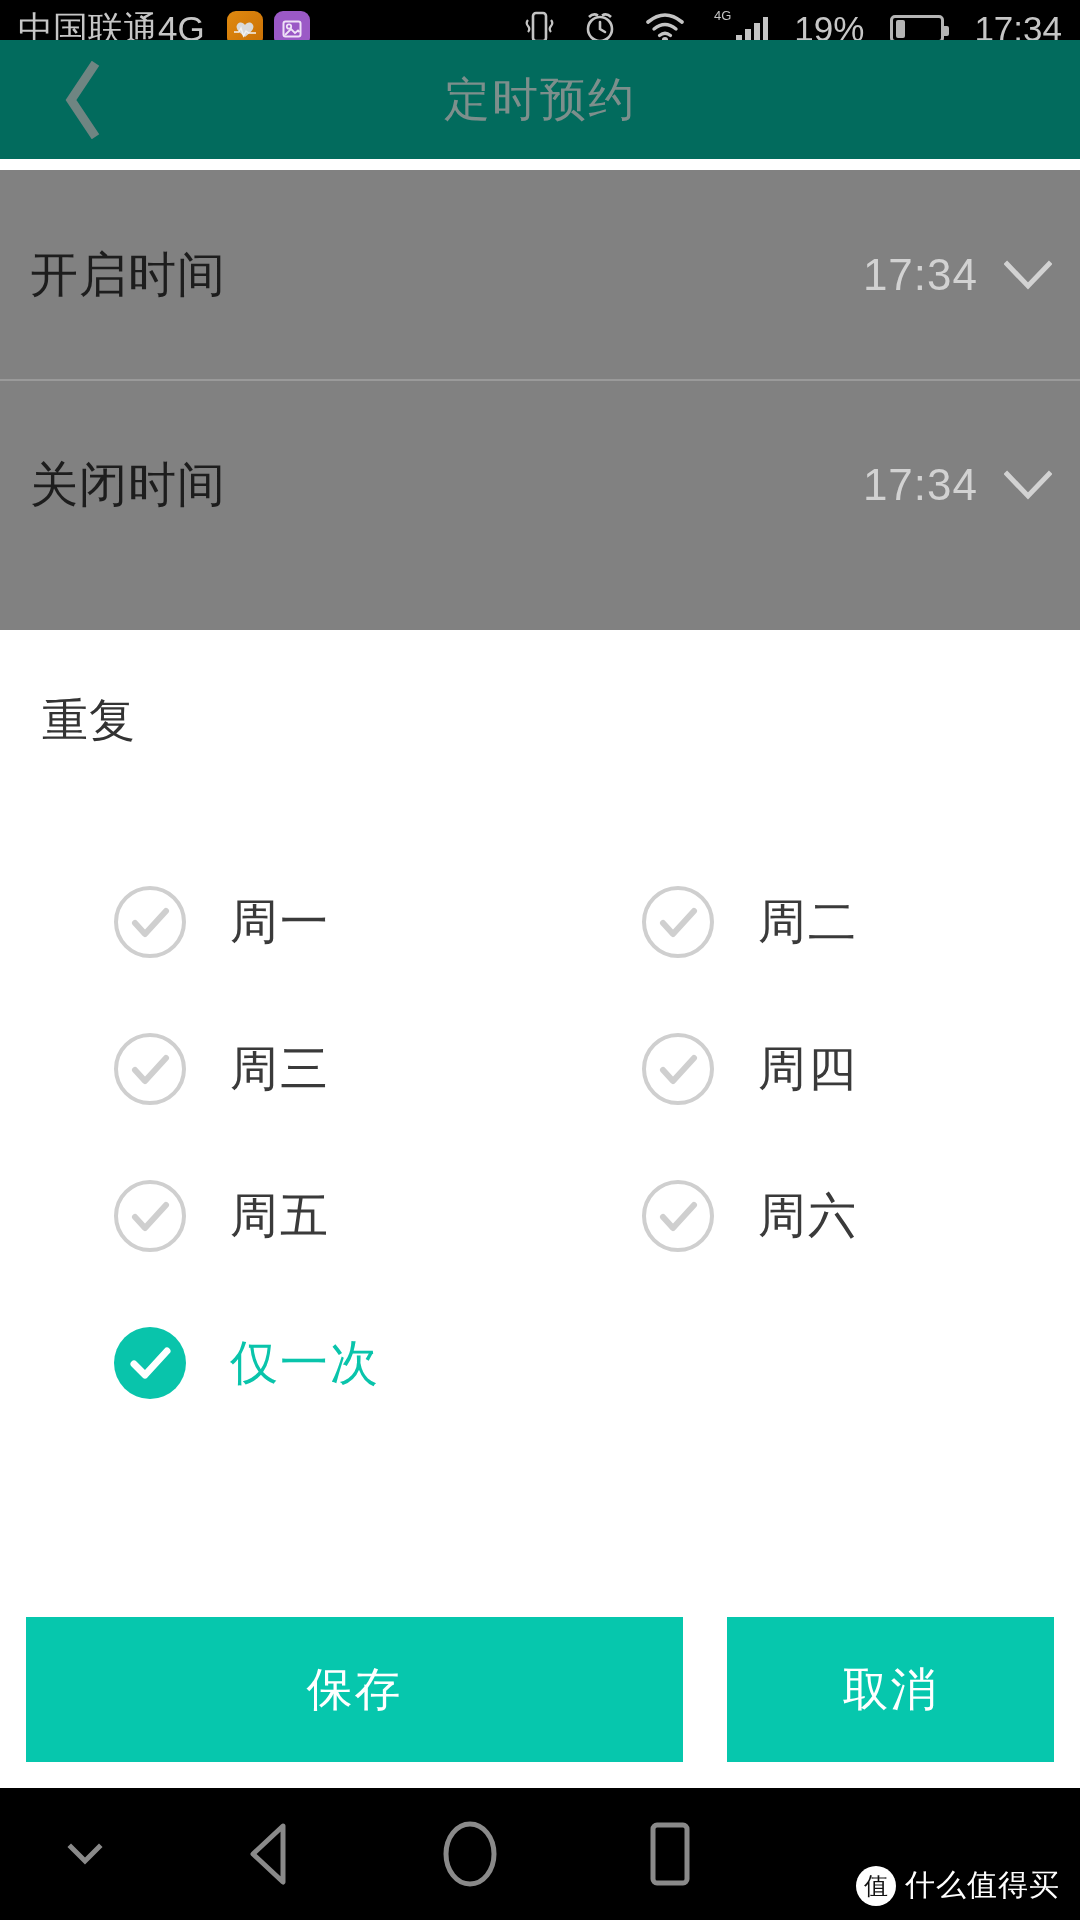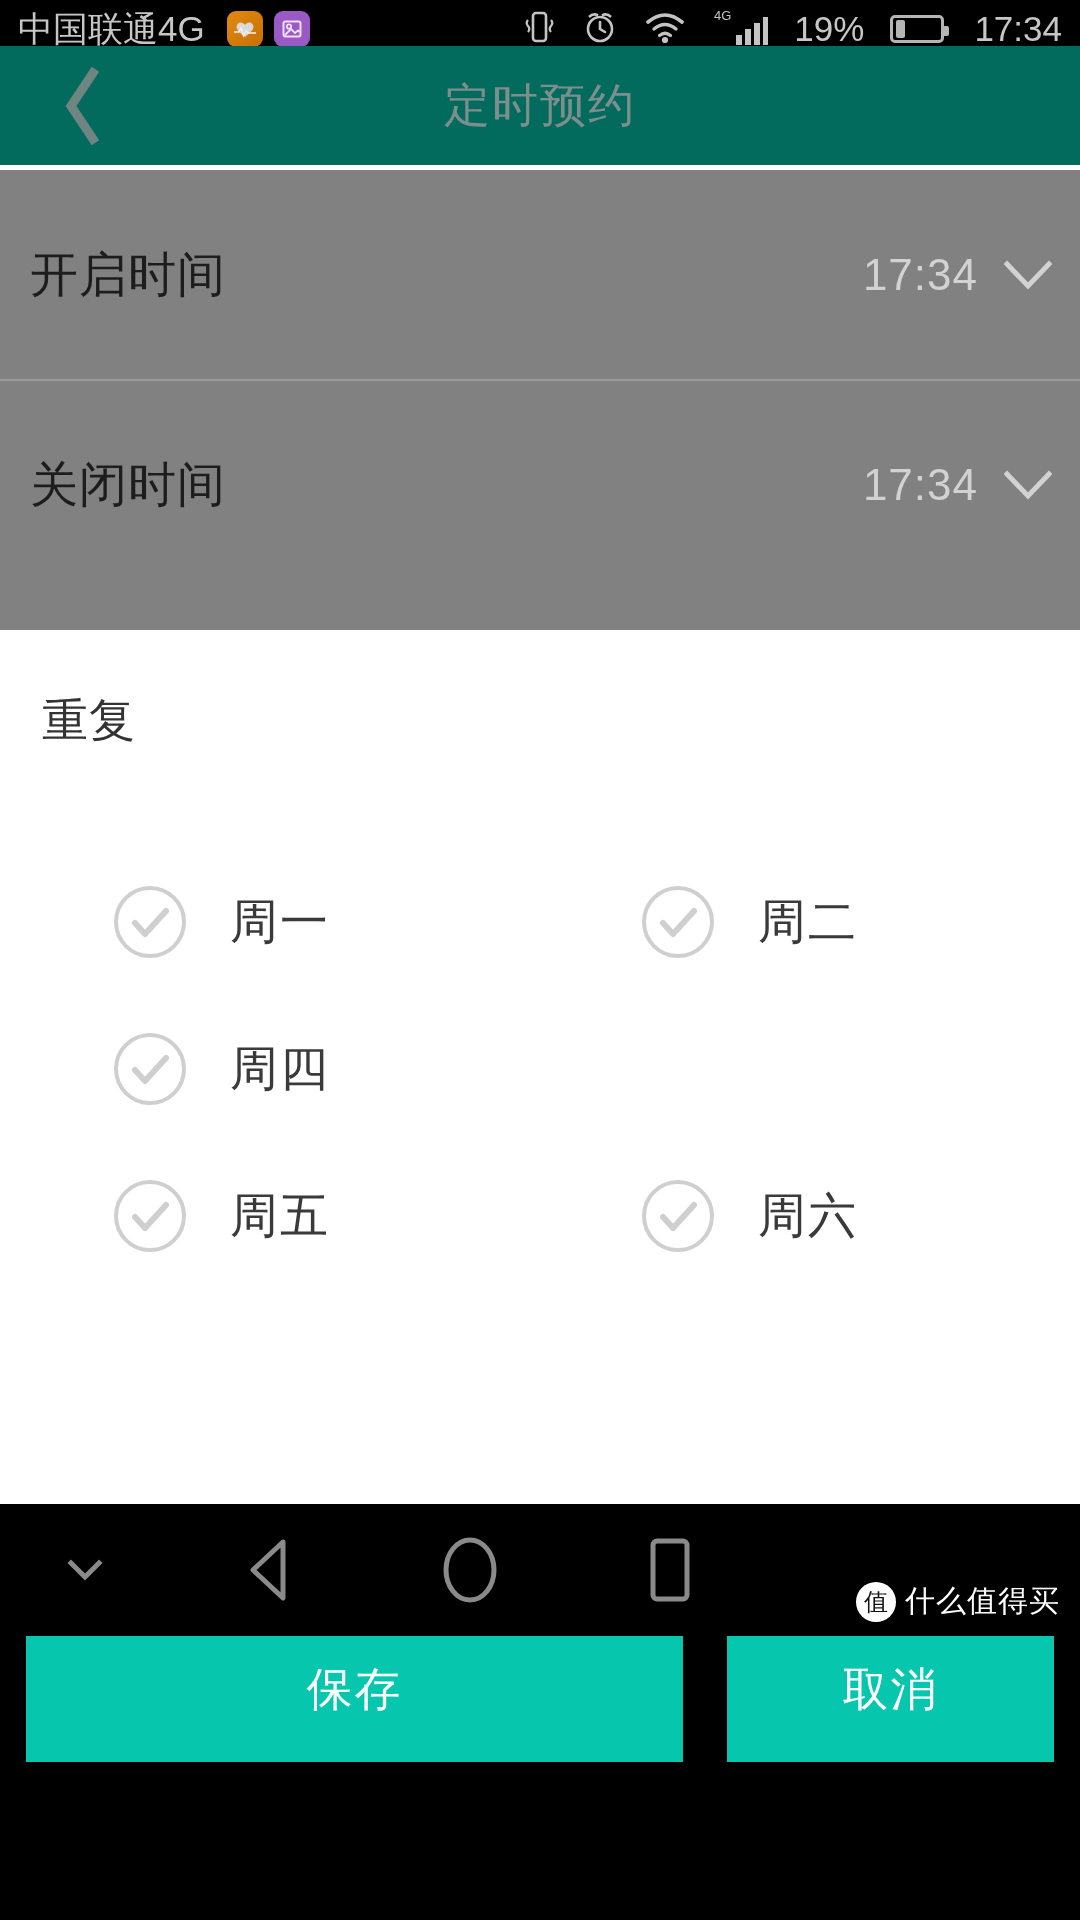"中国联通4G" #screen { height: 1636px -> 1920px }
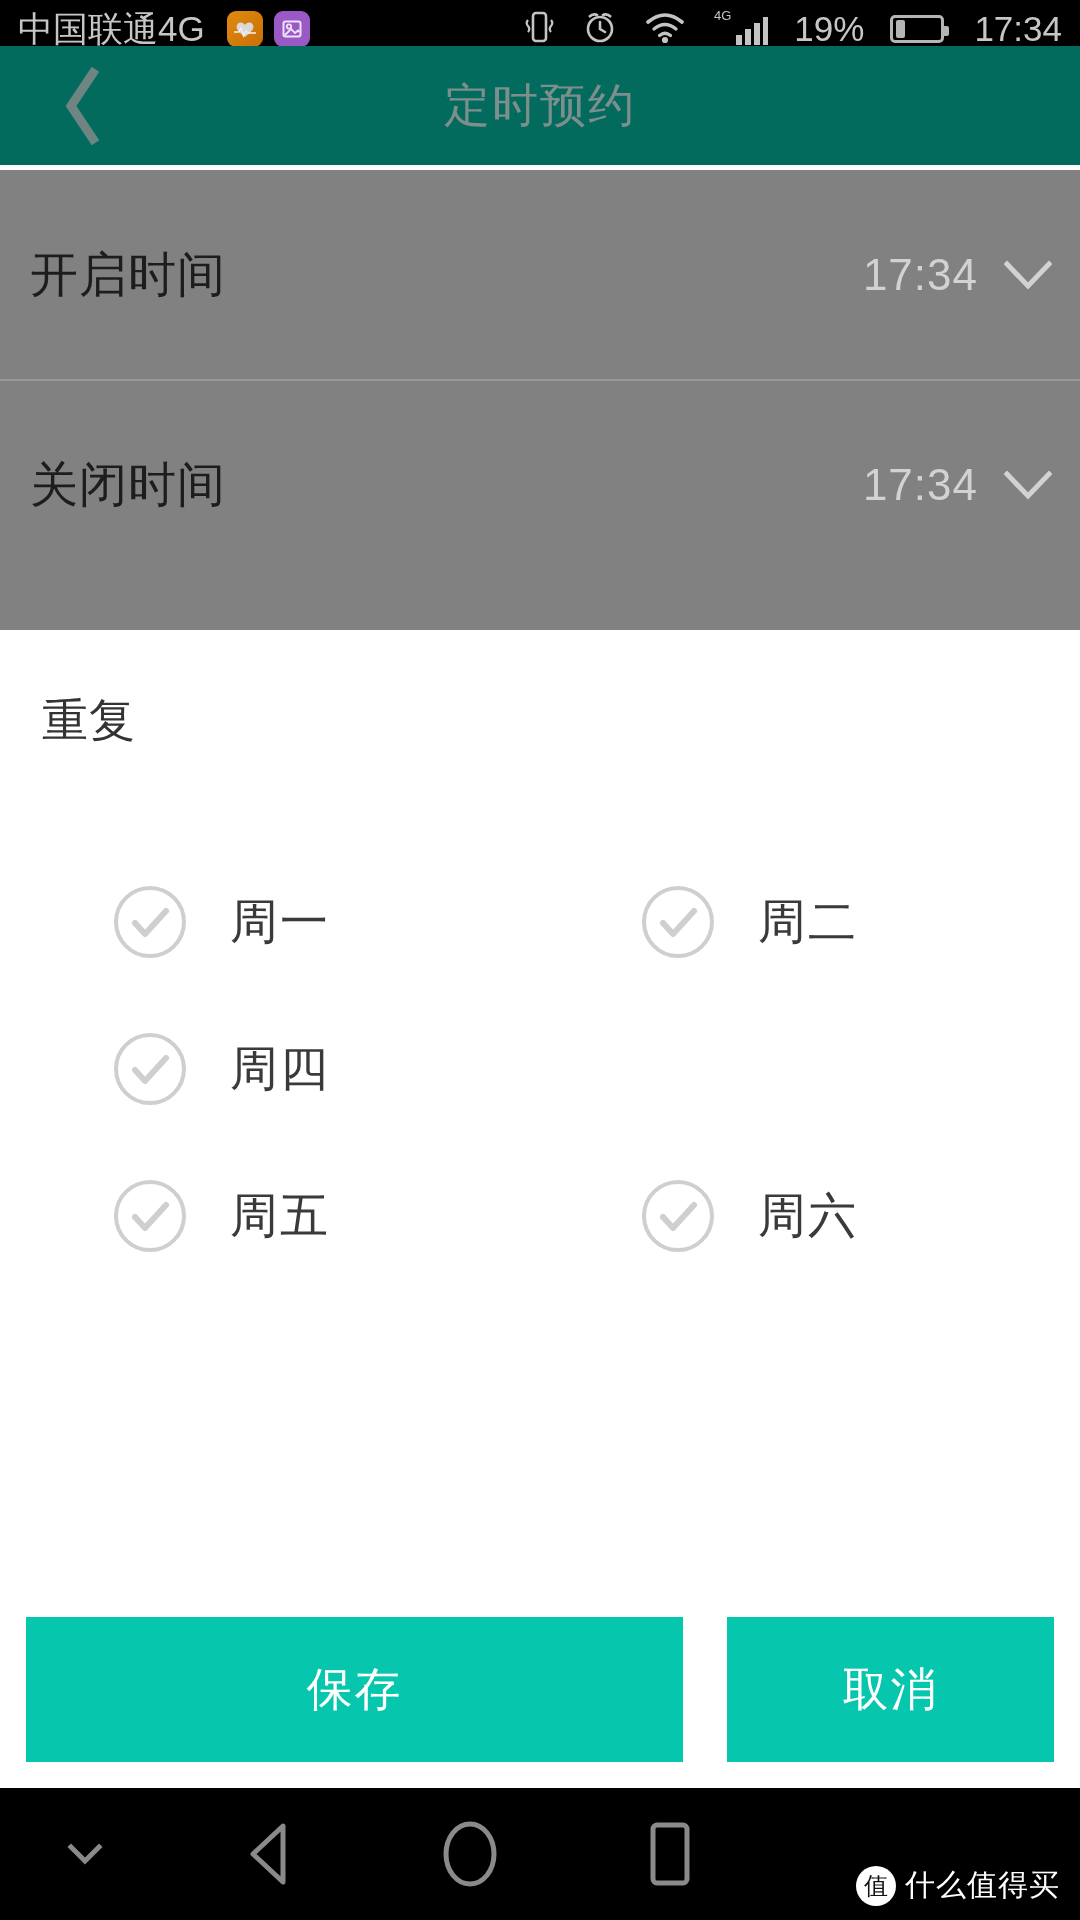"定时预约" .appbar { top: 46px -> 40px }
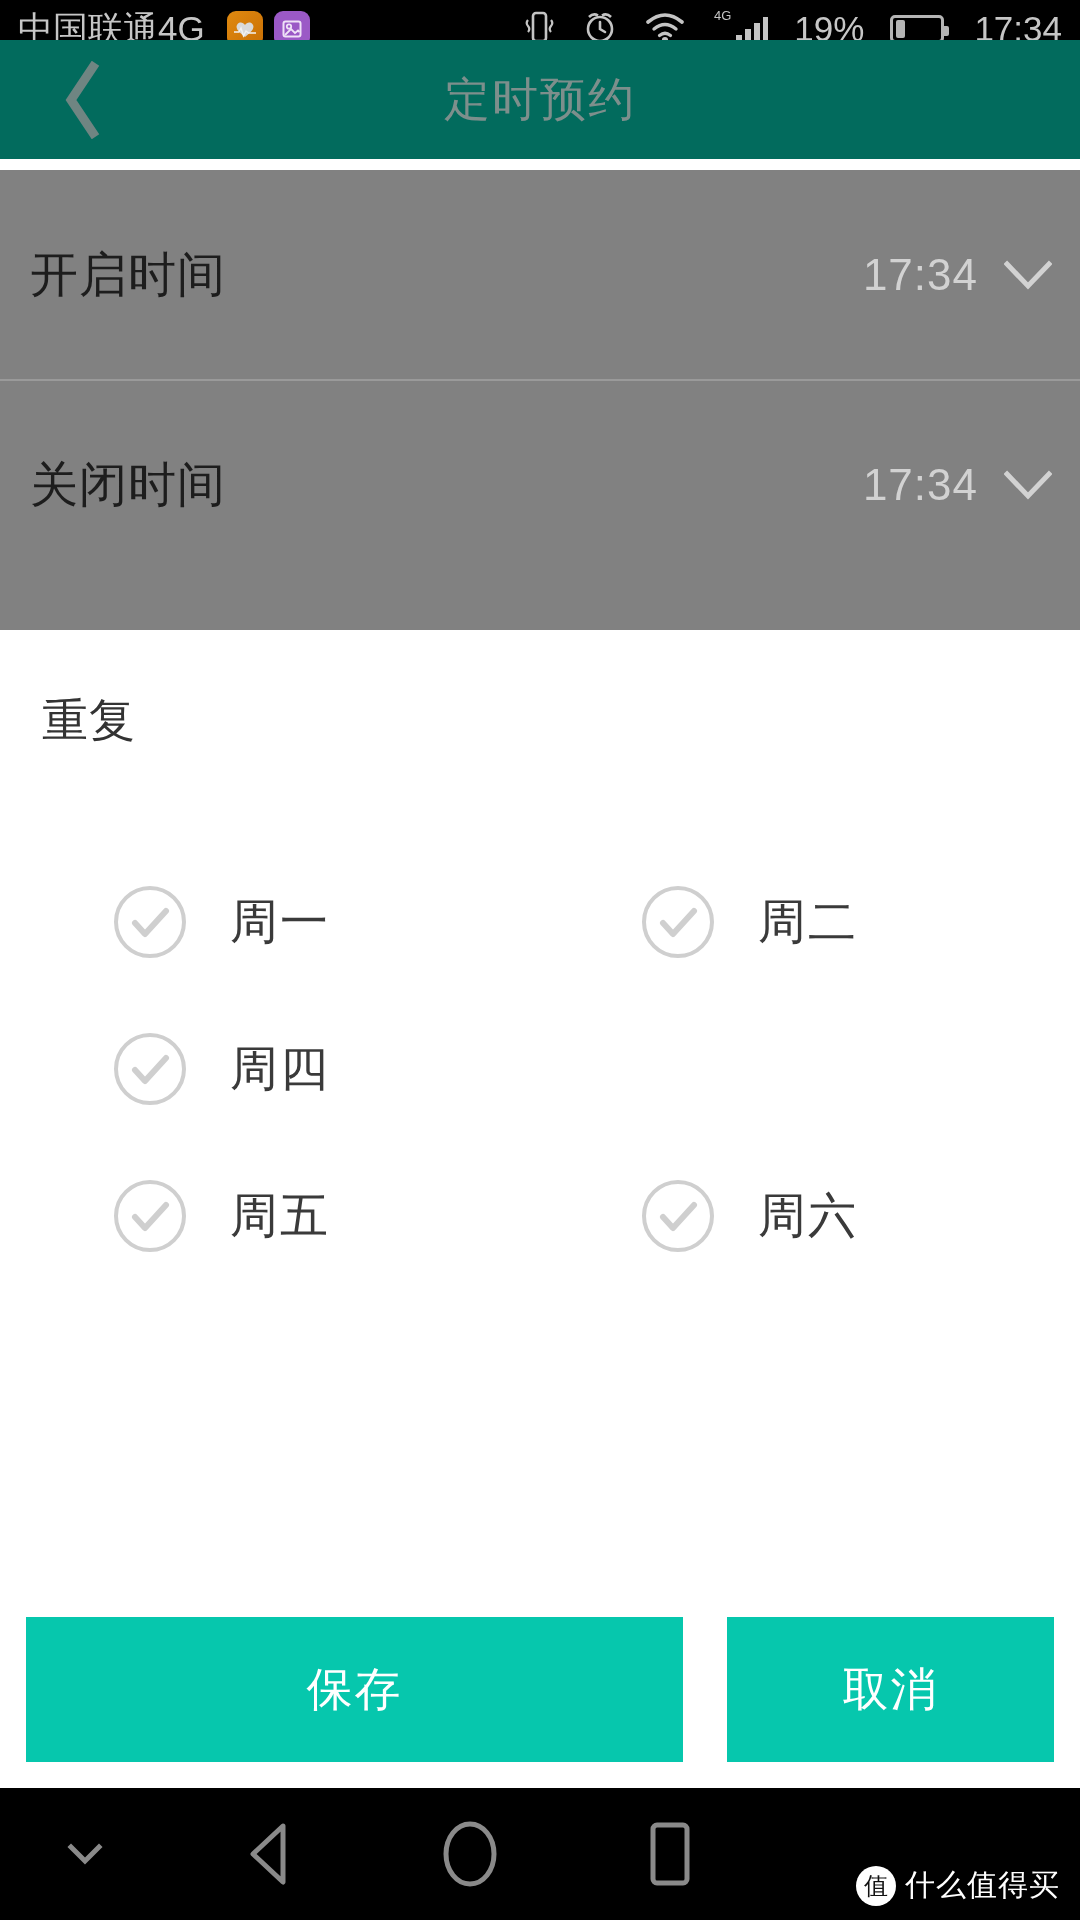"周三" div.daycell { html: none -> <div> <span> <svg> <path></path> </svg> </span> <span>周三</span> </div> }
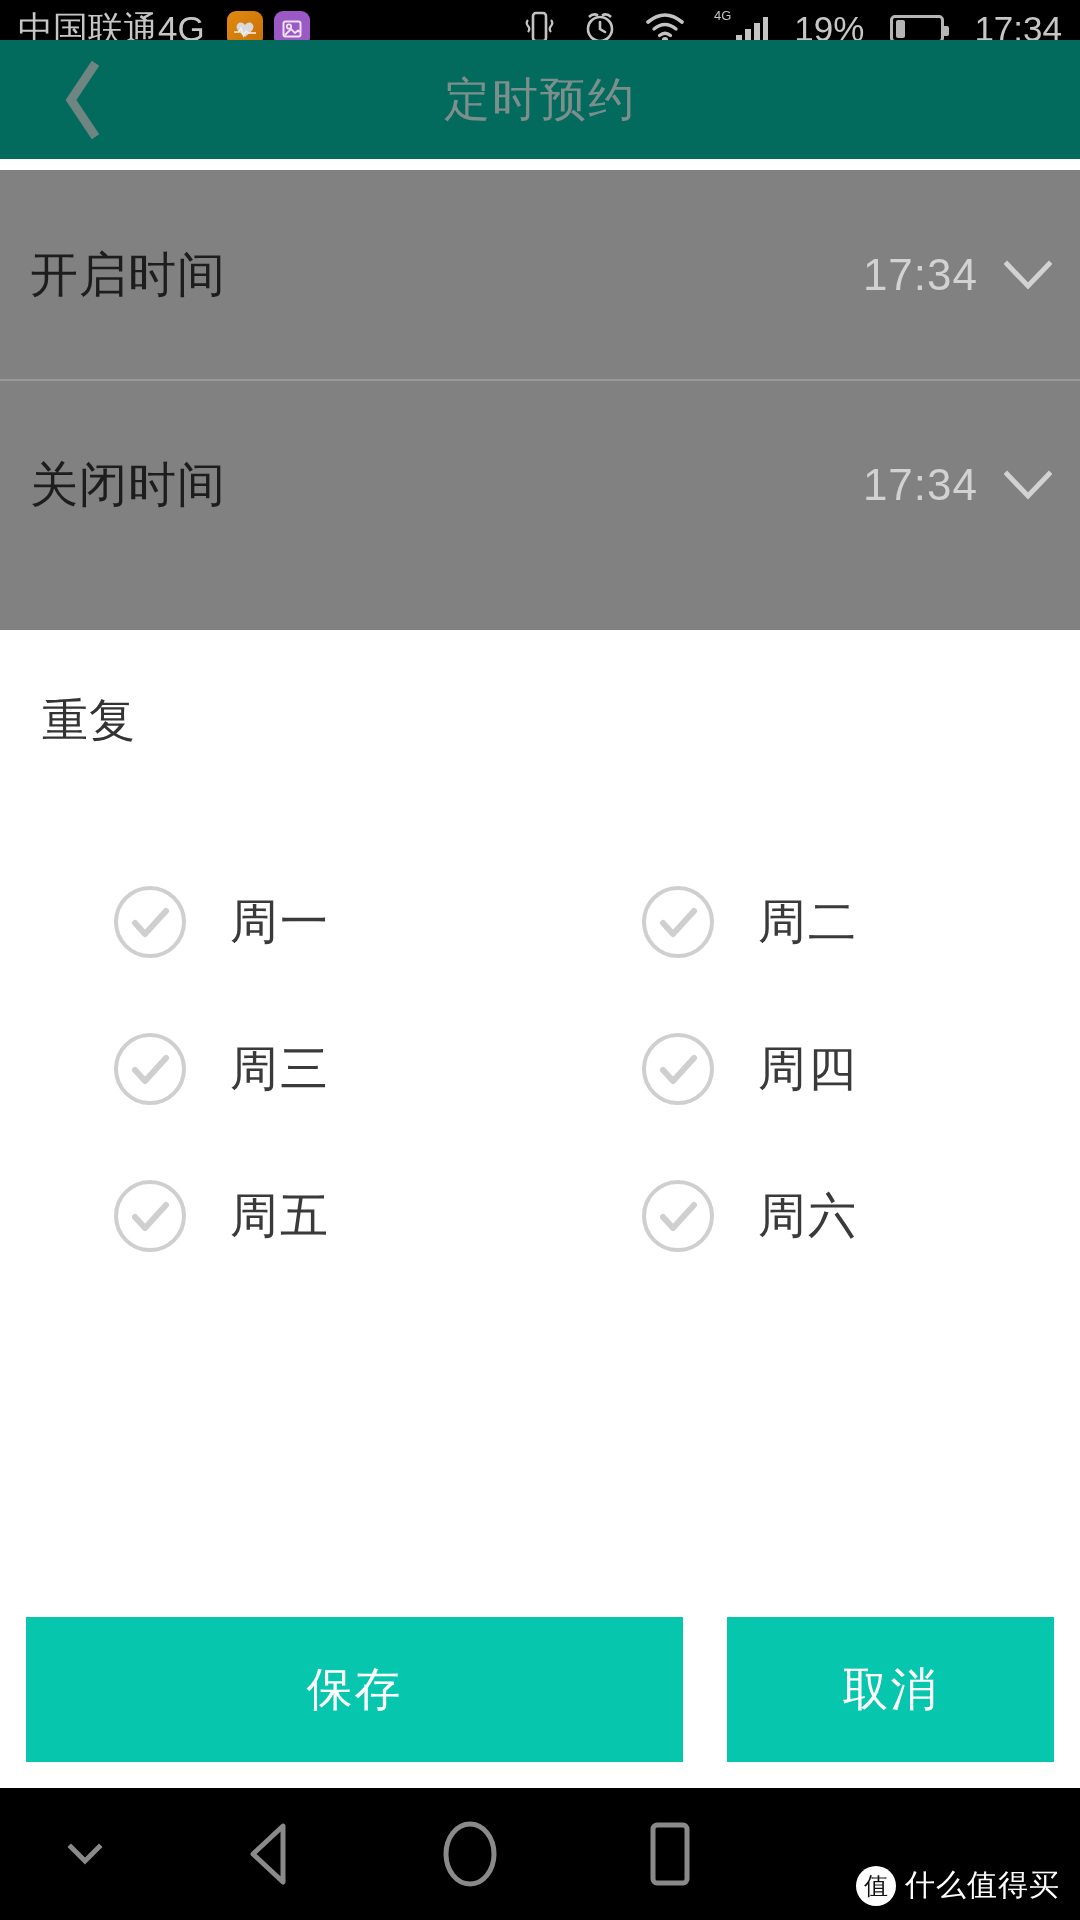"仅一次" div.daycell { html: none -> <div> <span> <svg> <path></path> </svg> </span> <span>仅一次</span> </div> }
